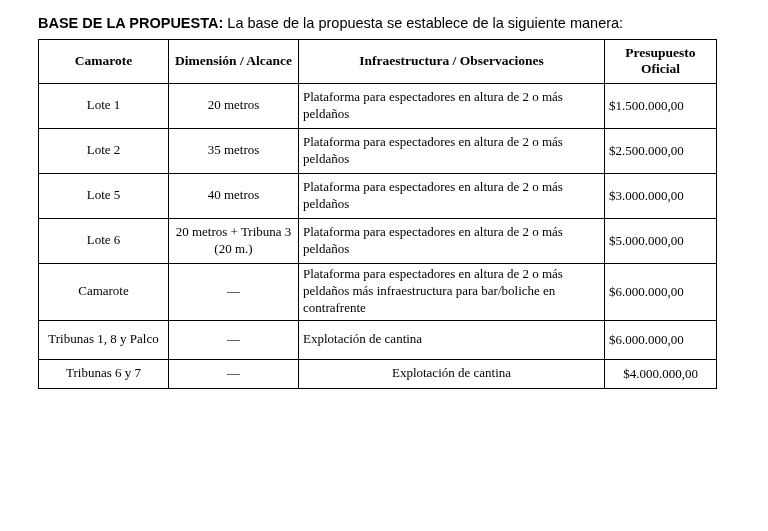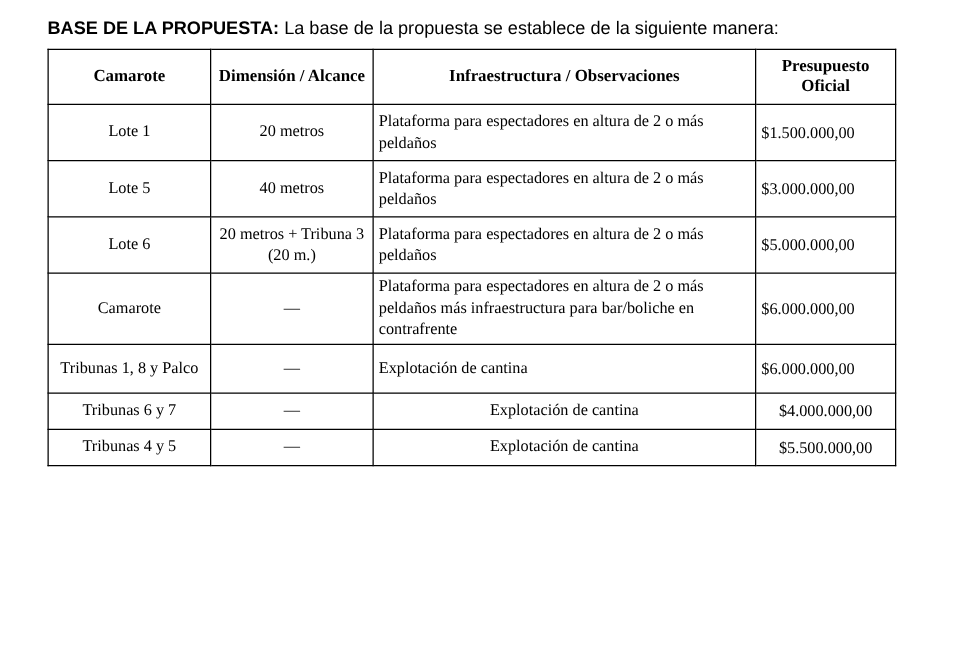"Lote 2" tr.r-tall { html: none -> <tr> <td>Lote 2</td> <td>35 metros</td> <td>Plataforma para espectadores en altura de 2 o más peldaños</td> <td>$2.500.000,00</td> </tr> }
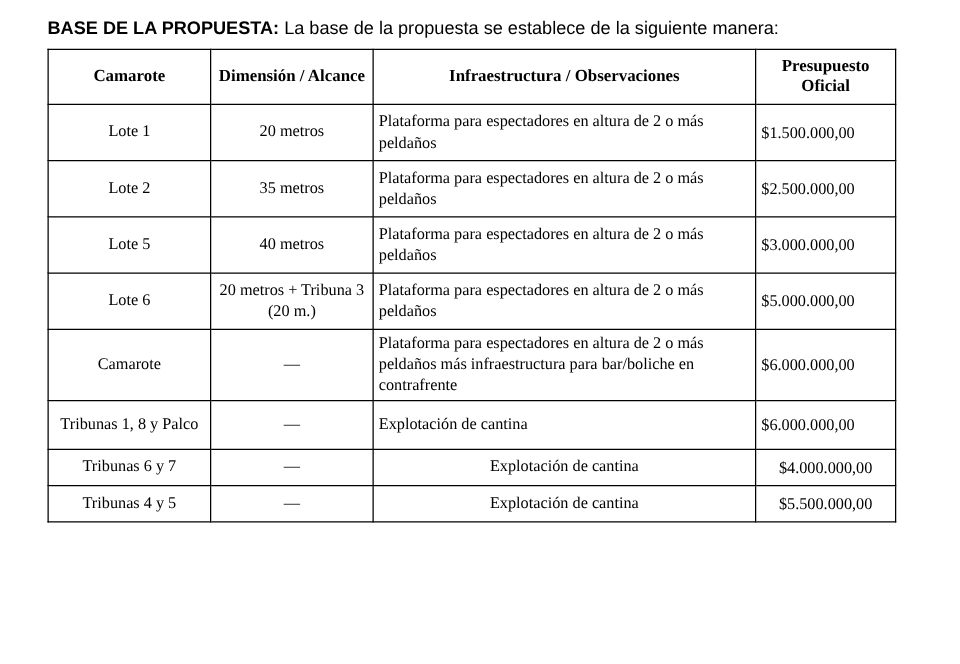"Tribunas 4 y 5" tr.r-short { html: <tr> <td>Tribunas 4 y 5</td> <td>—</td> <td>Explotación de cantina</td> <td>$5.500.000,00</td> </tr> -> none }
